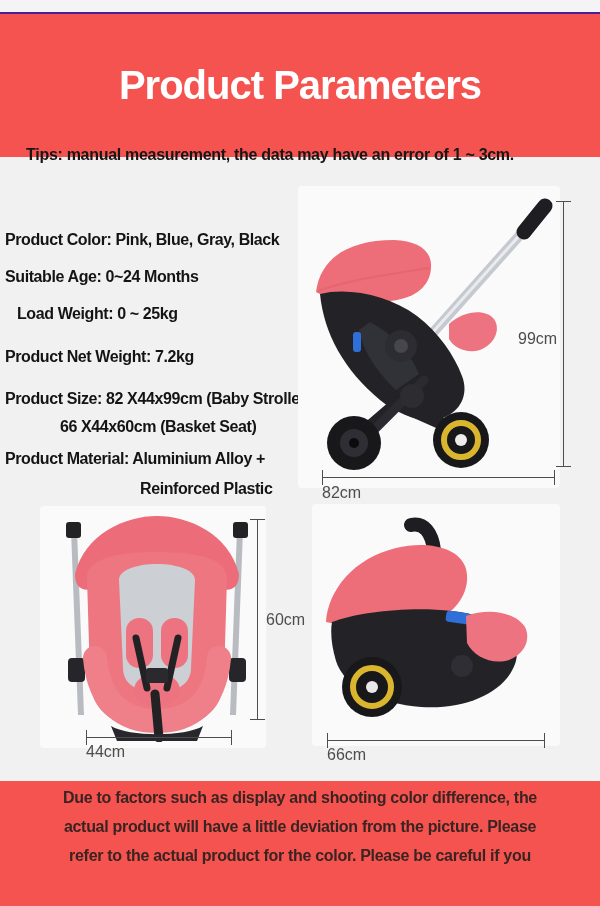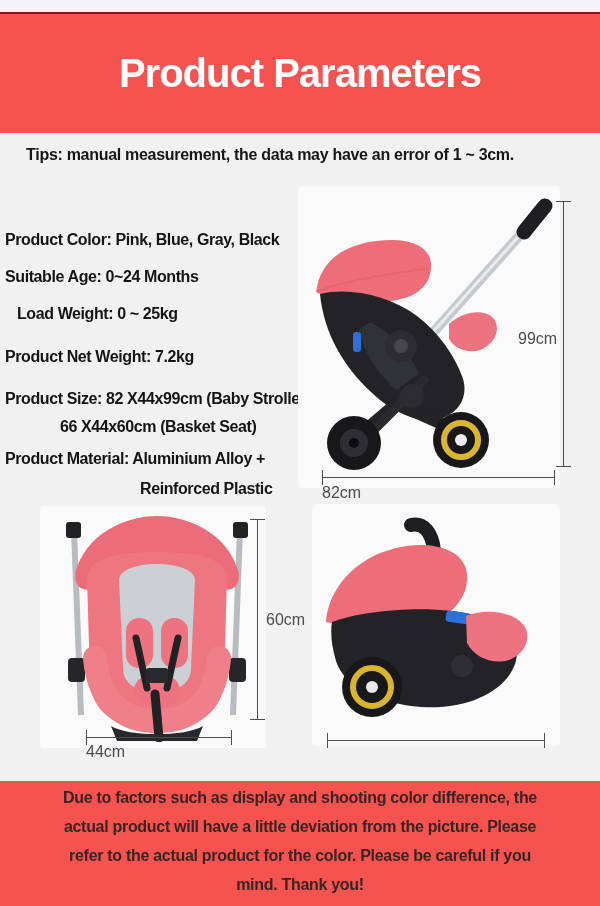"Product Parameters" .banner { border-top: 2px solid #7f1d1d -> 2px solid #4c1d95; height: 121px -> 145px }
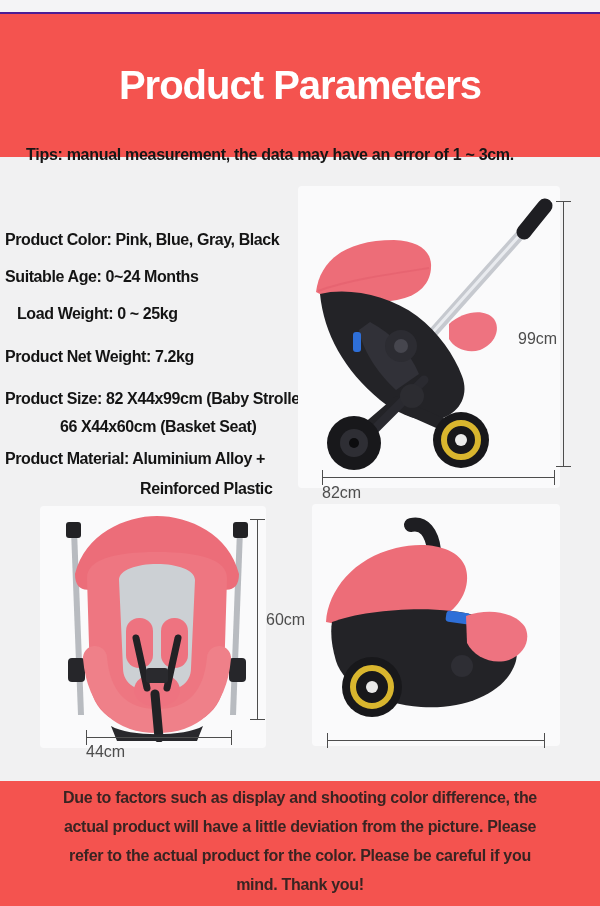"66cm" div.dim-label { html: none -> <div>66cm</div> }
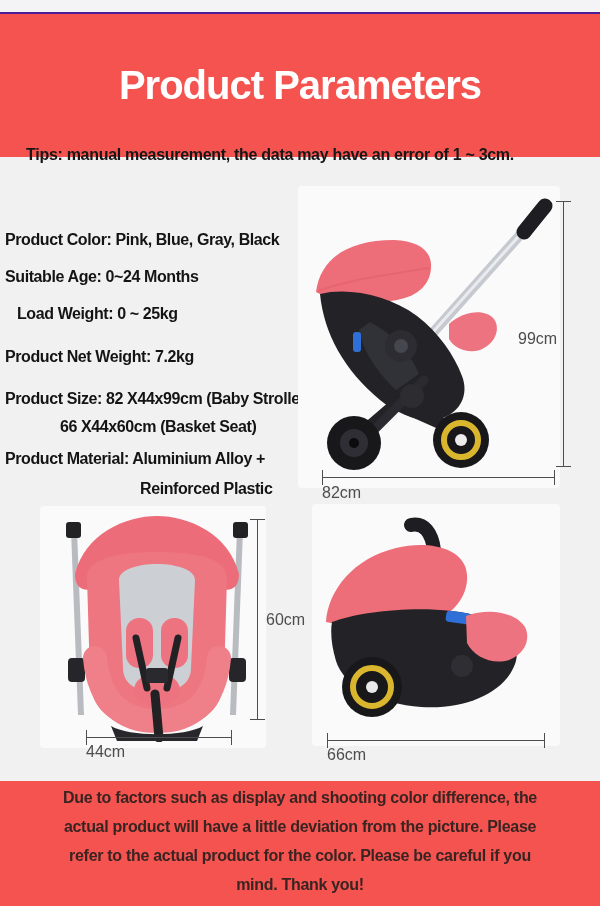"mind. Thank you!" div.fline { html: <div>mind. Thank you!</div> -> none }
